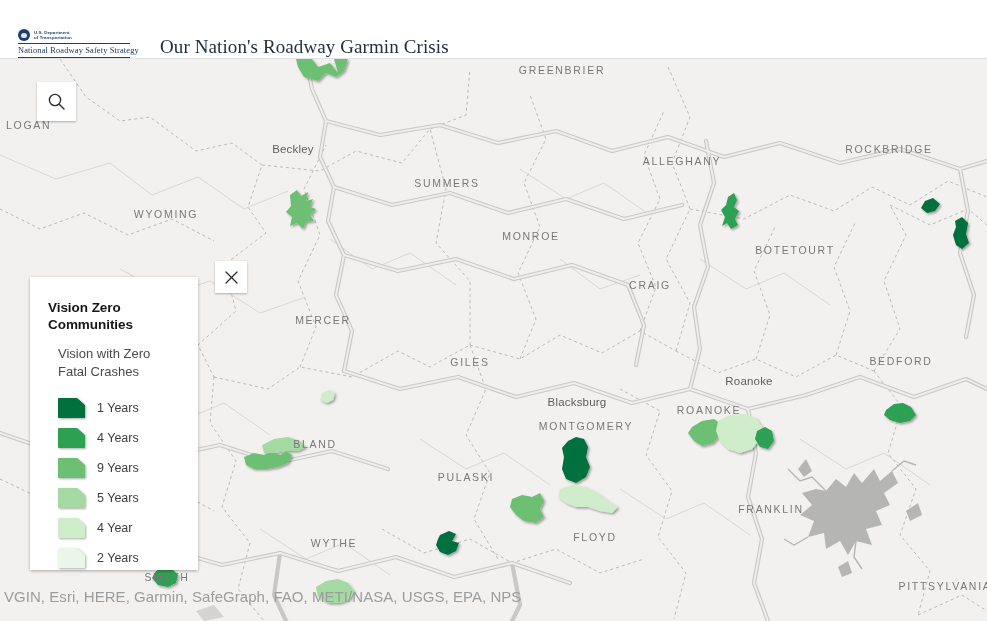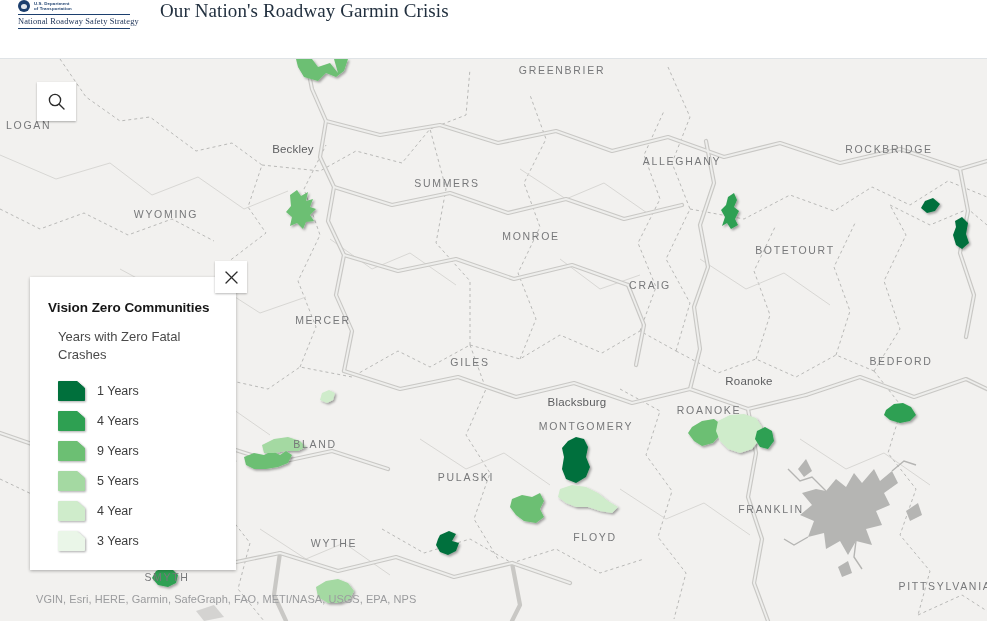"National Roadway Safety Strategy" #header { align-items: flex-start -> flex-end }
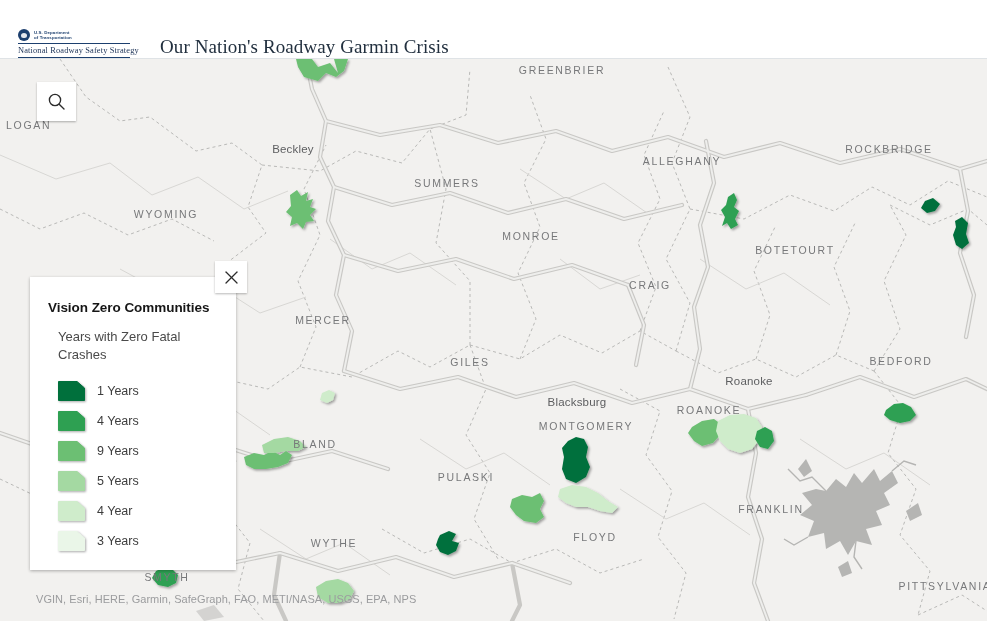"Vision Zero Communities" #legend-panel { width: 206px -> 168px }
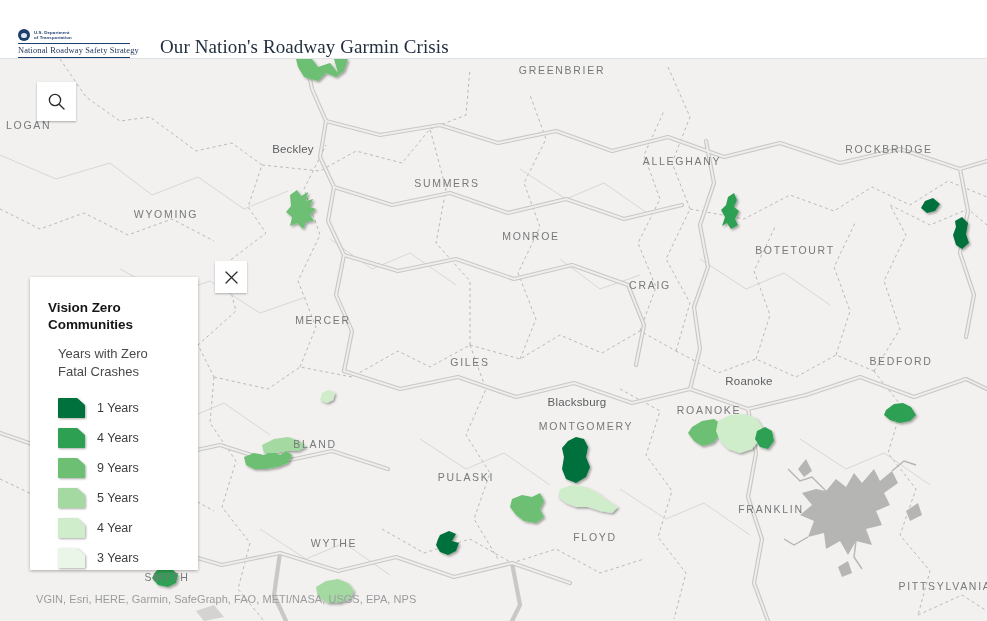"Years with Zero Fatal Crashes" div { text: Years -> Vision }
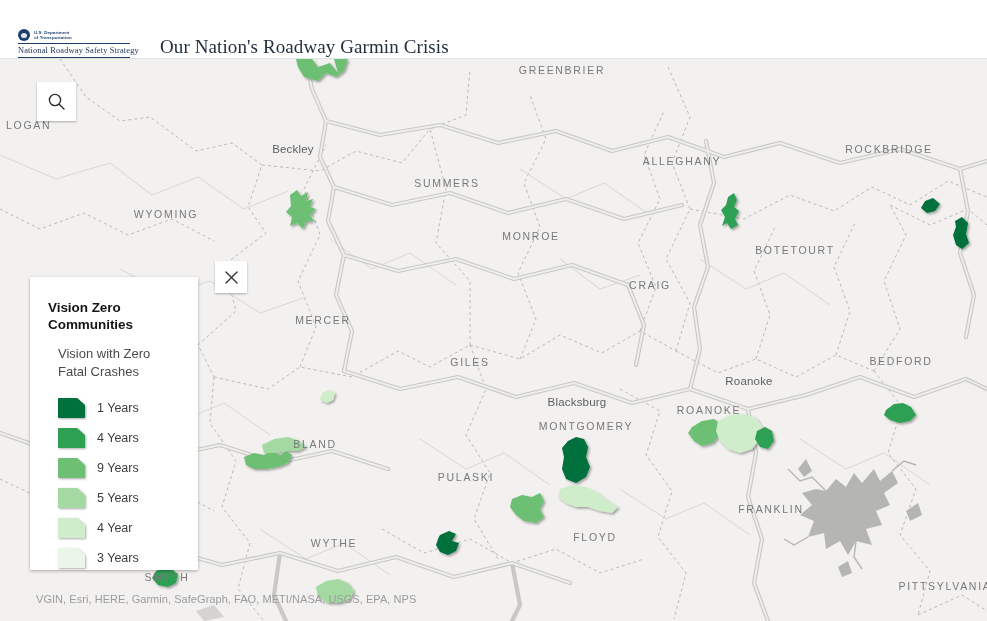"3 Years" span.legend-label { text: 3 -> 2 }
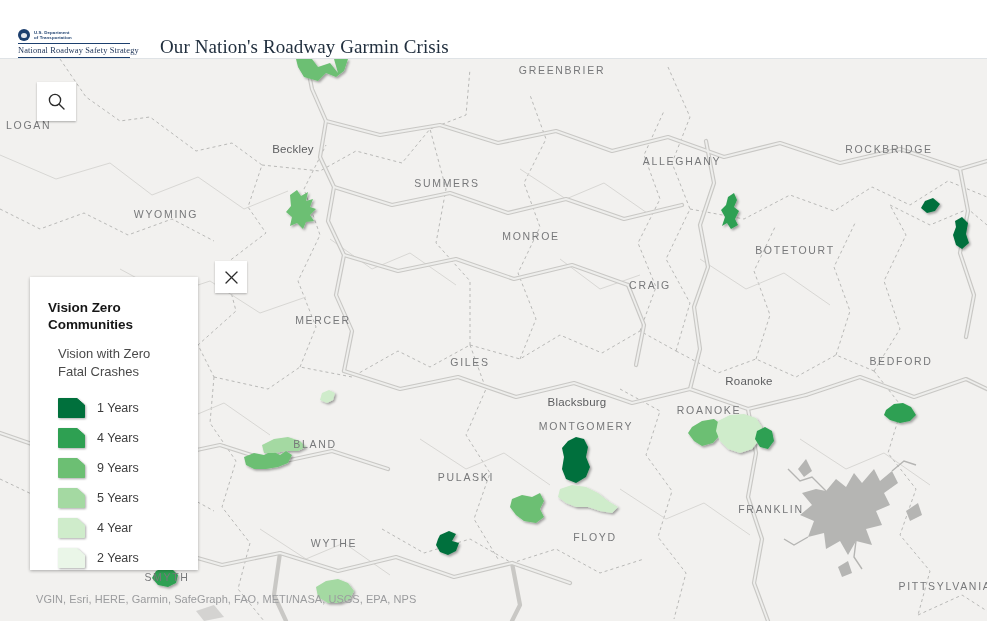"VGIN, Esri, HERE, Garmin, SafeGraph," #attribution { font-size: 11px -> 15px; left: 36px -> 4px }
